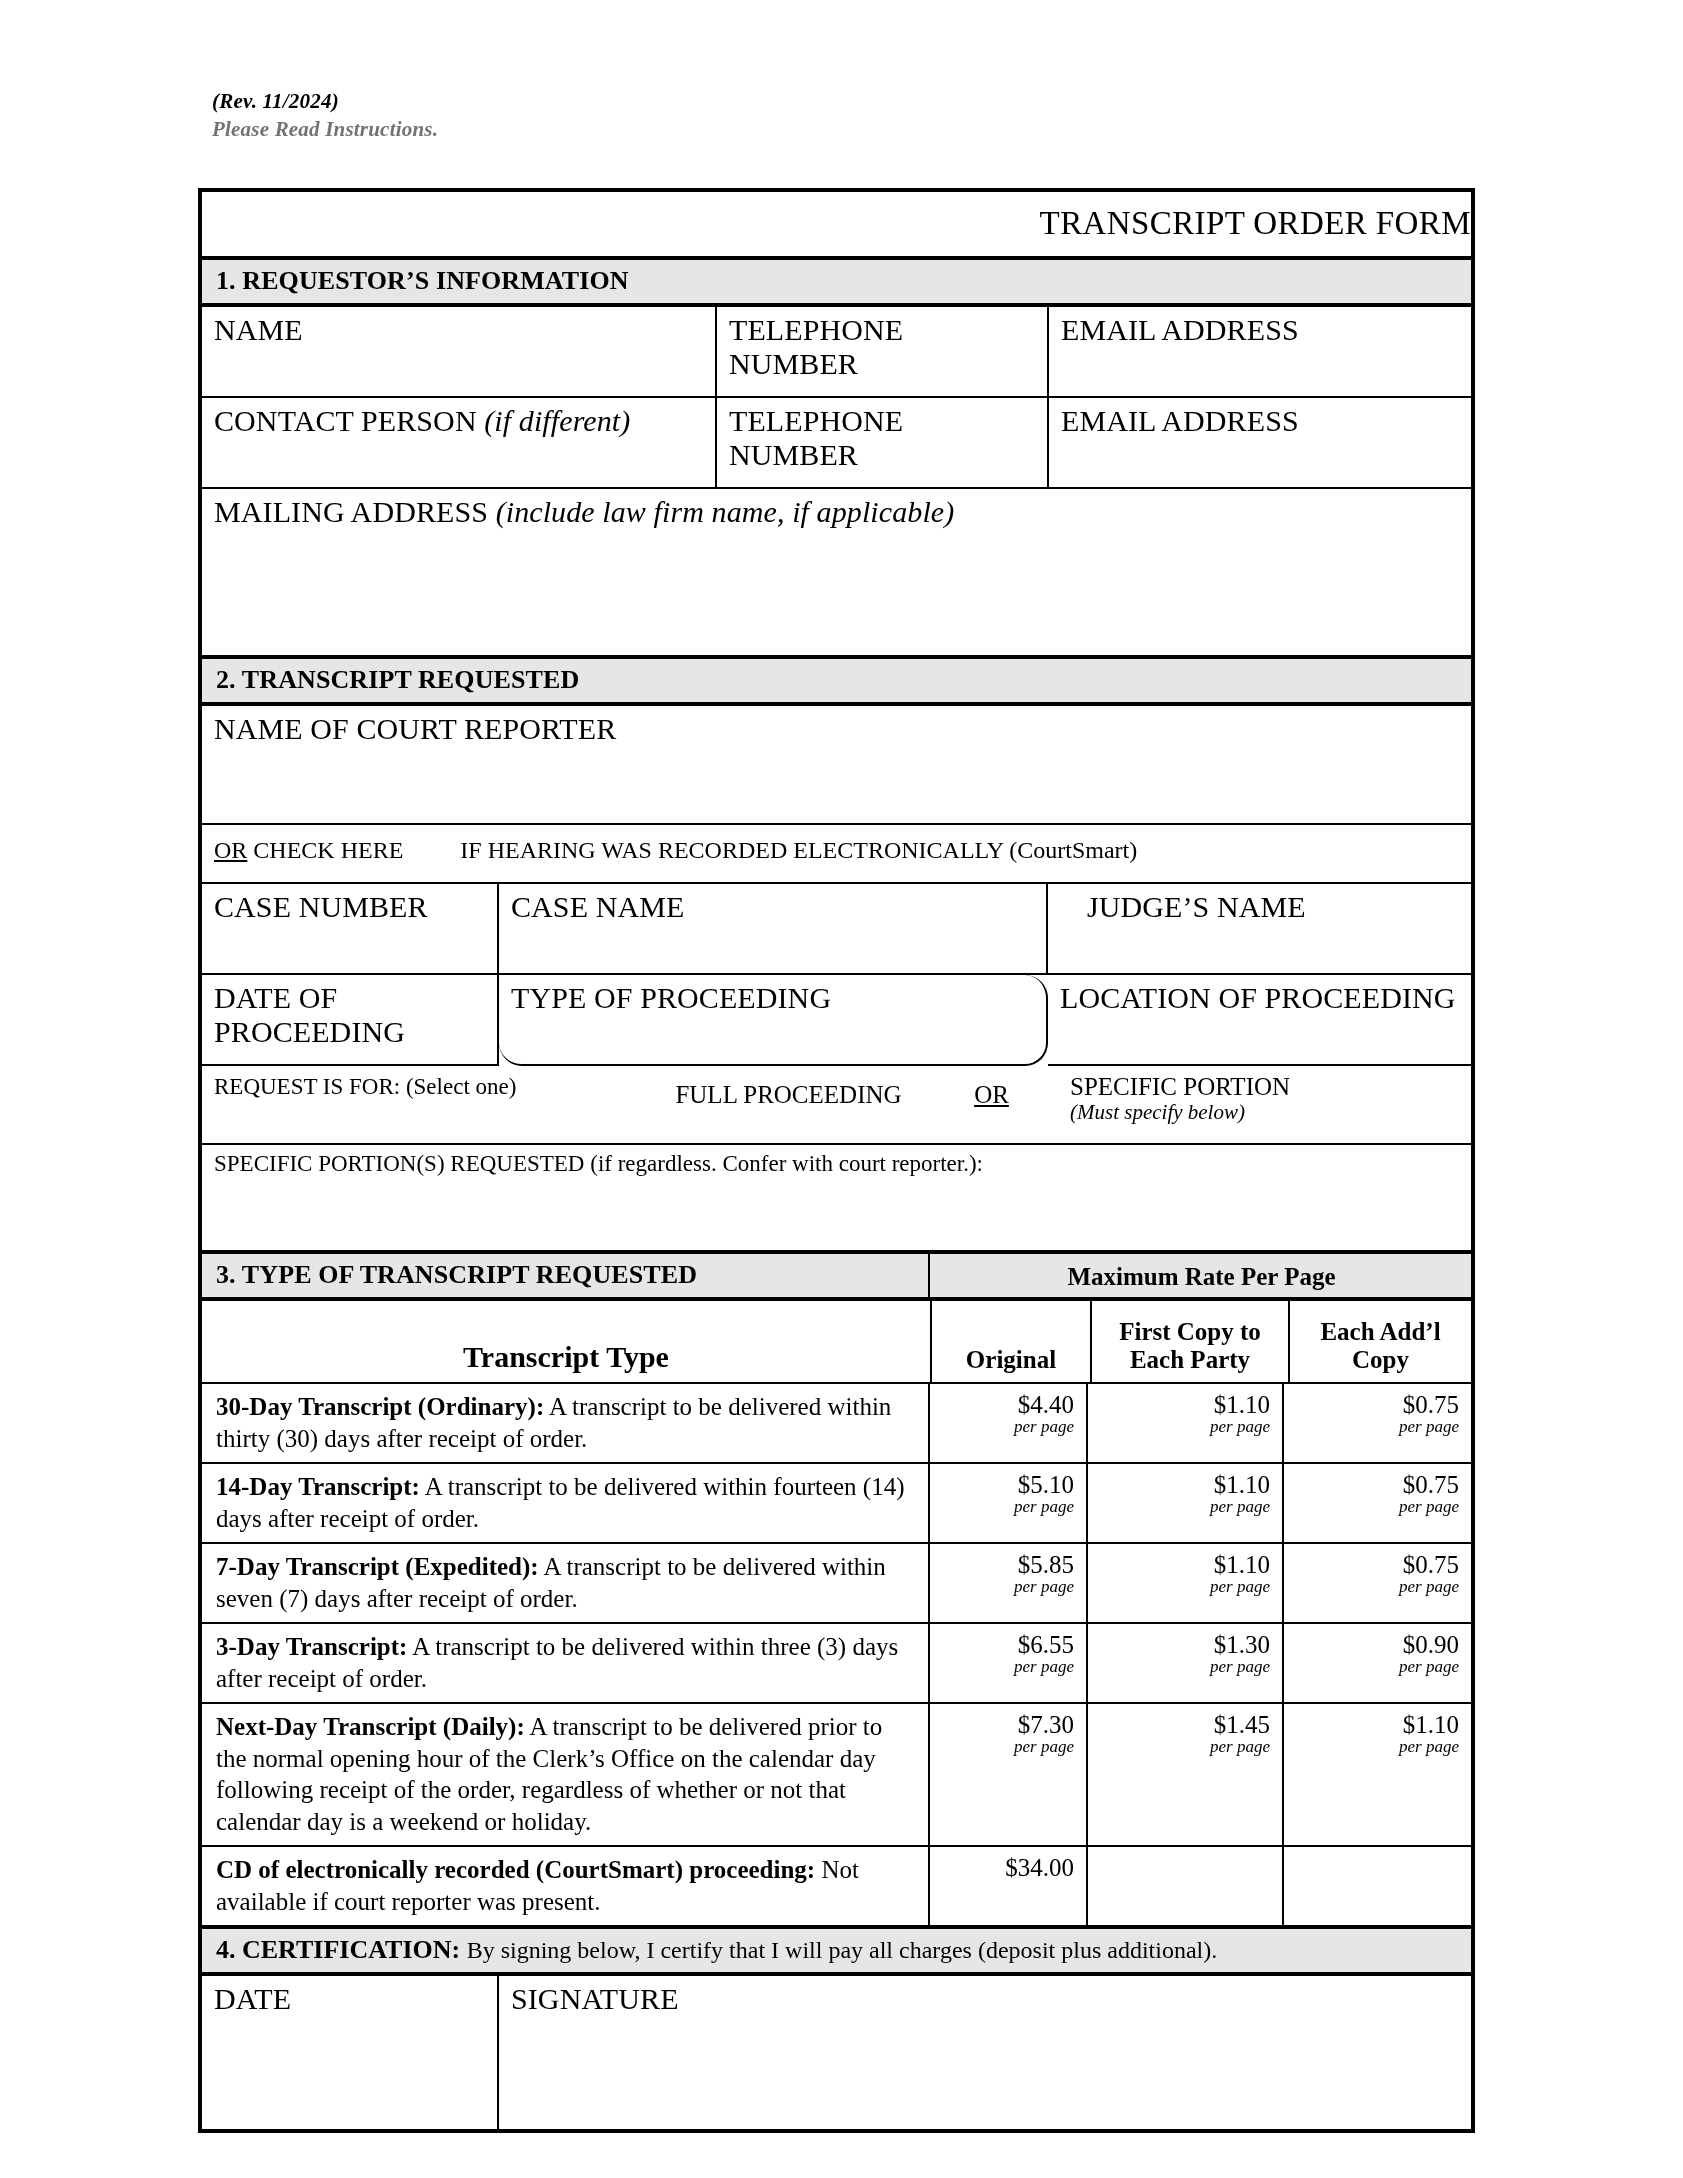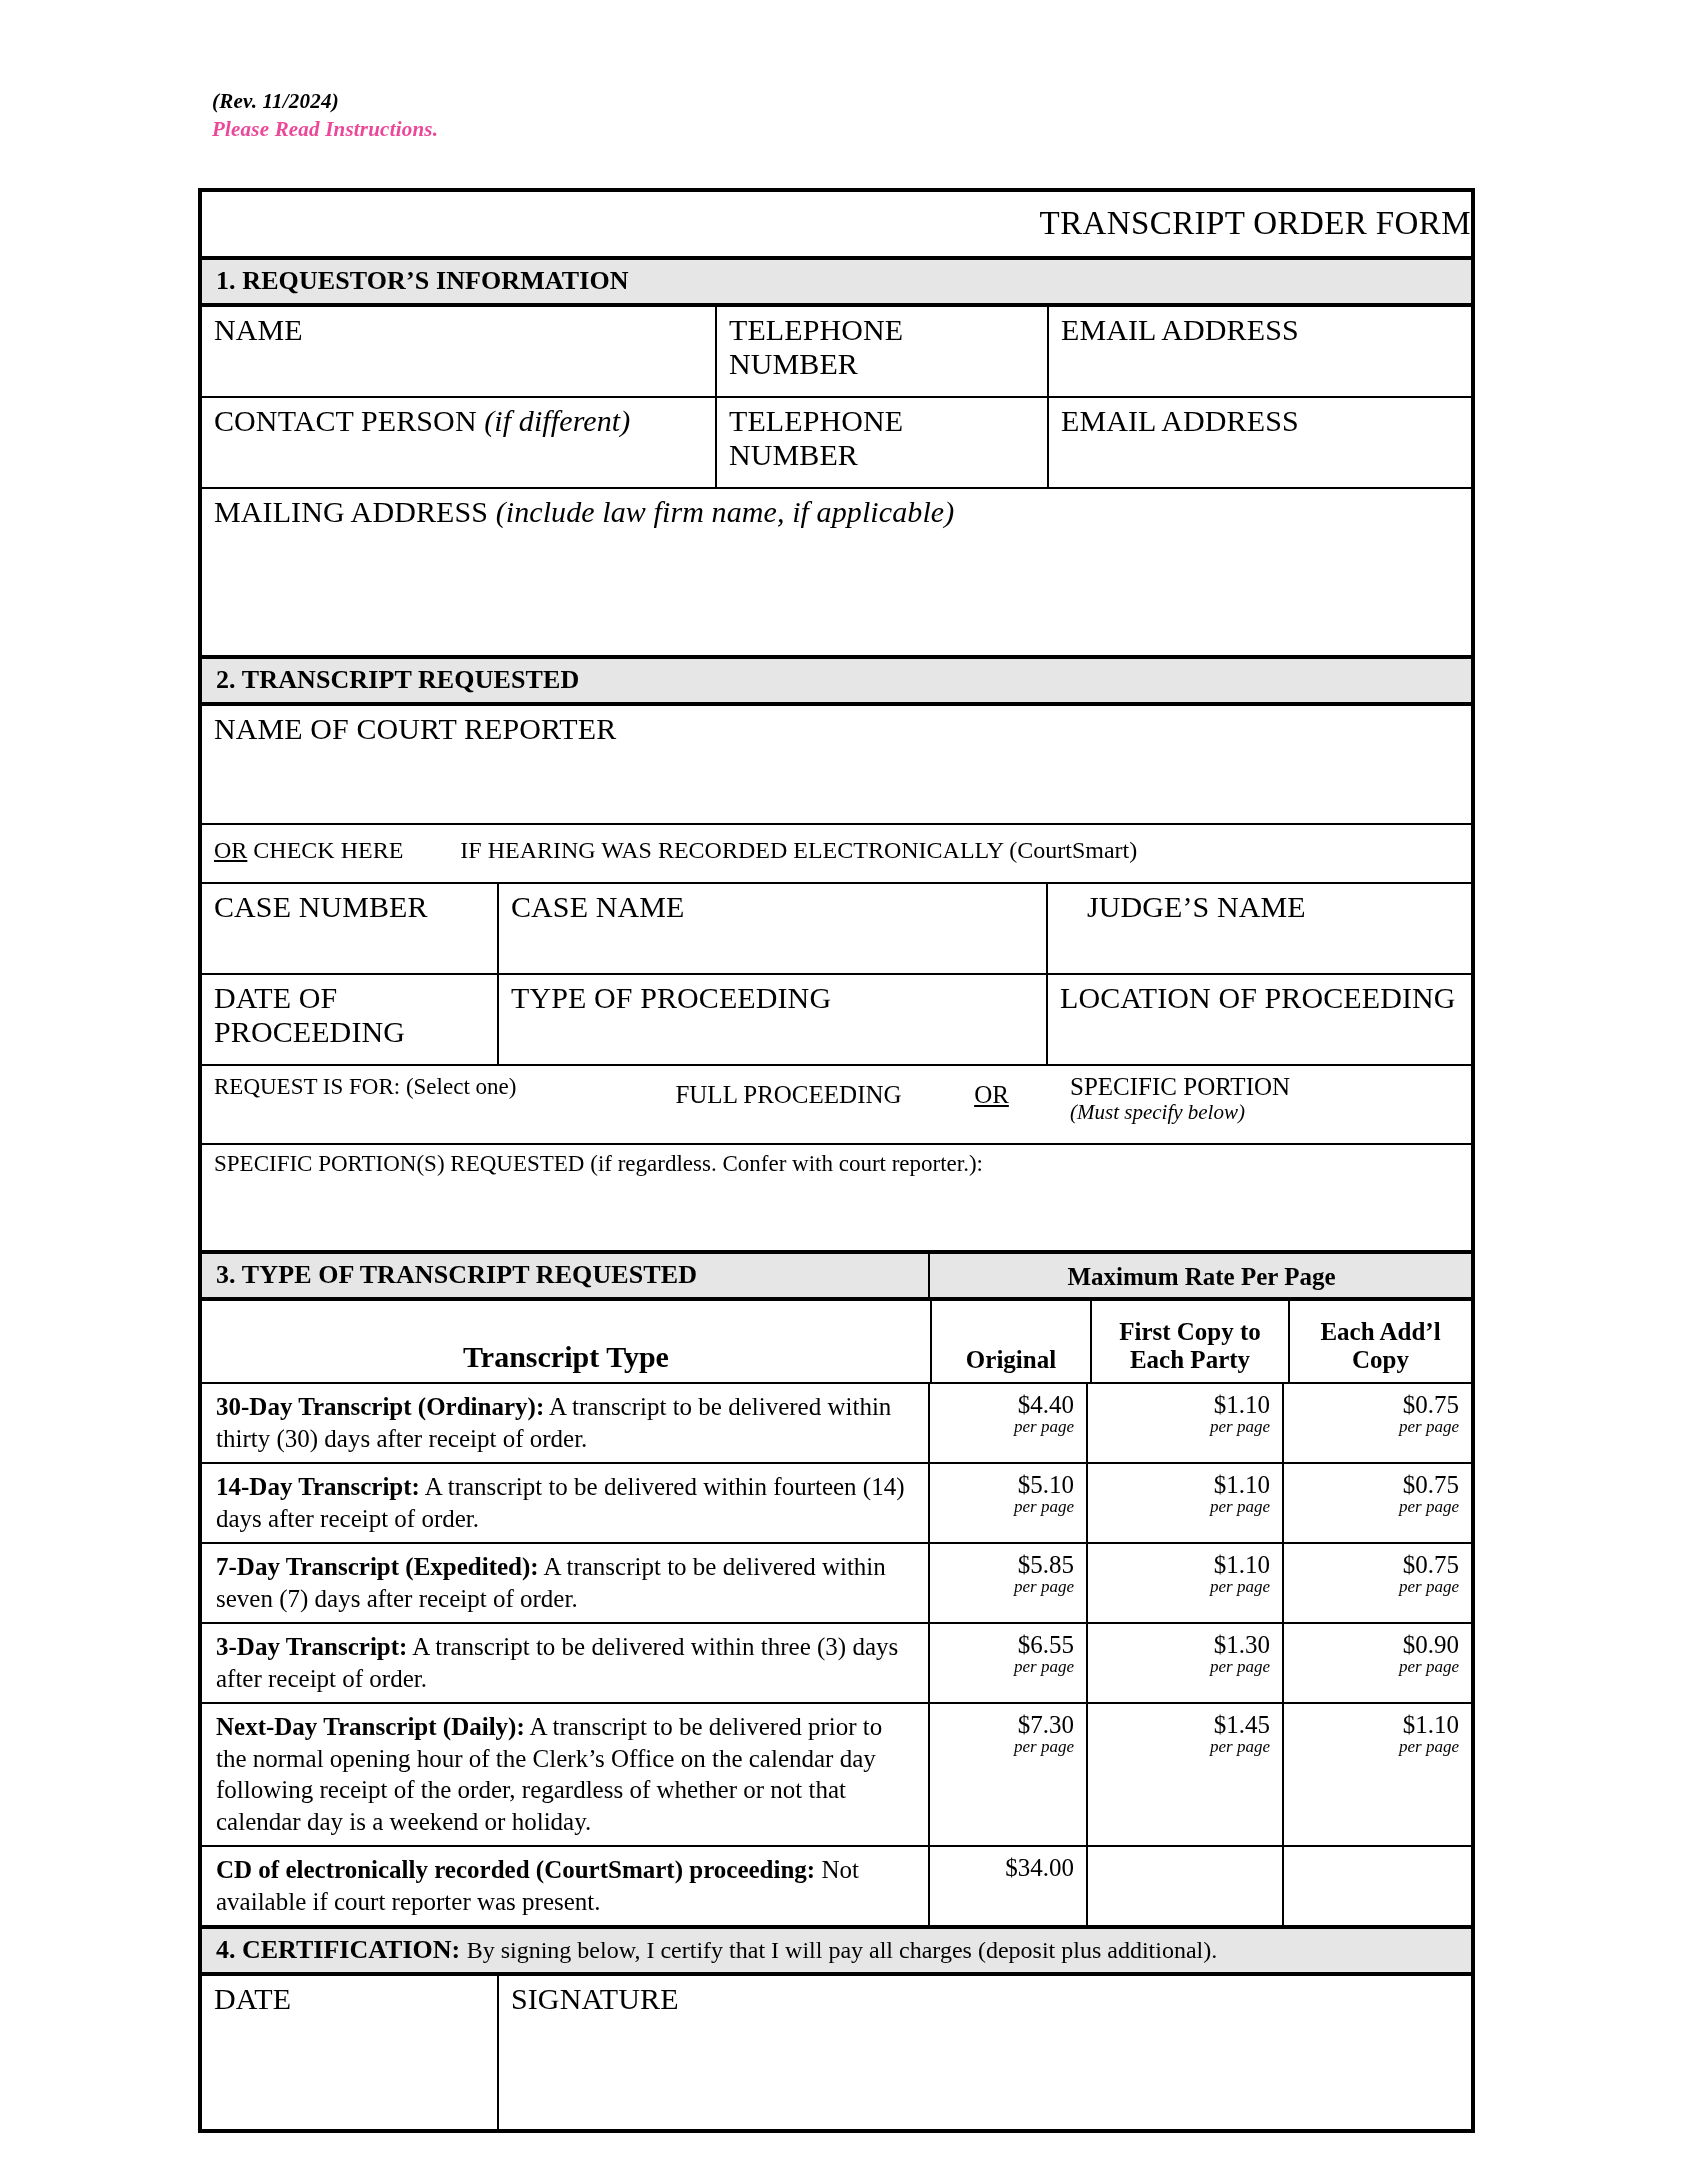"Please Read Instructions." div.instr-line { color: #ec4899 -> #737373 }
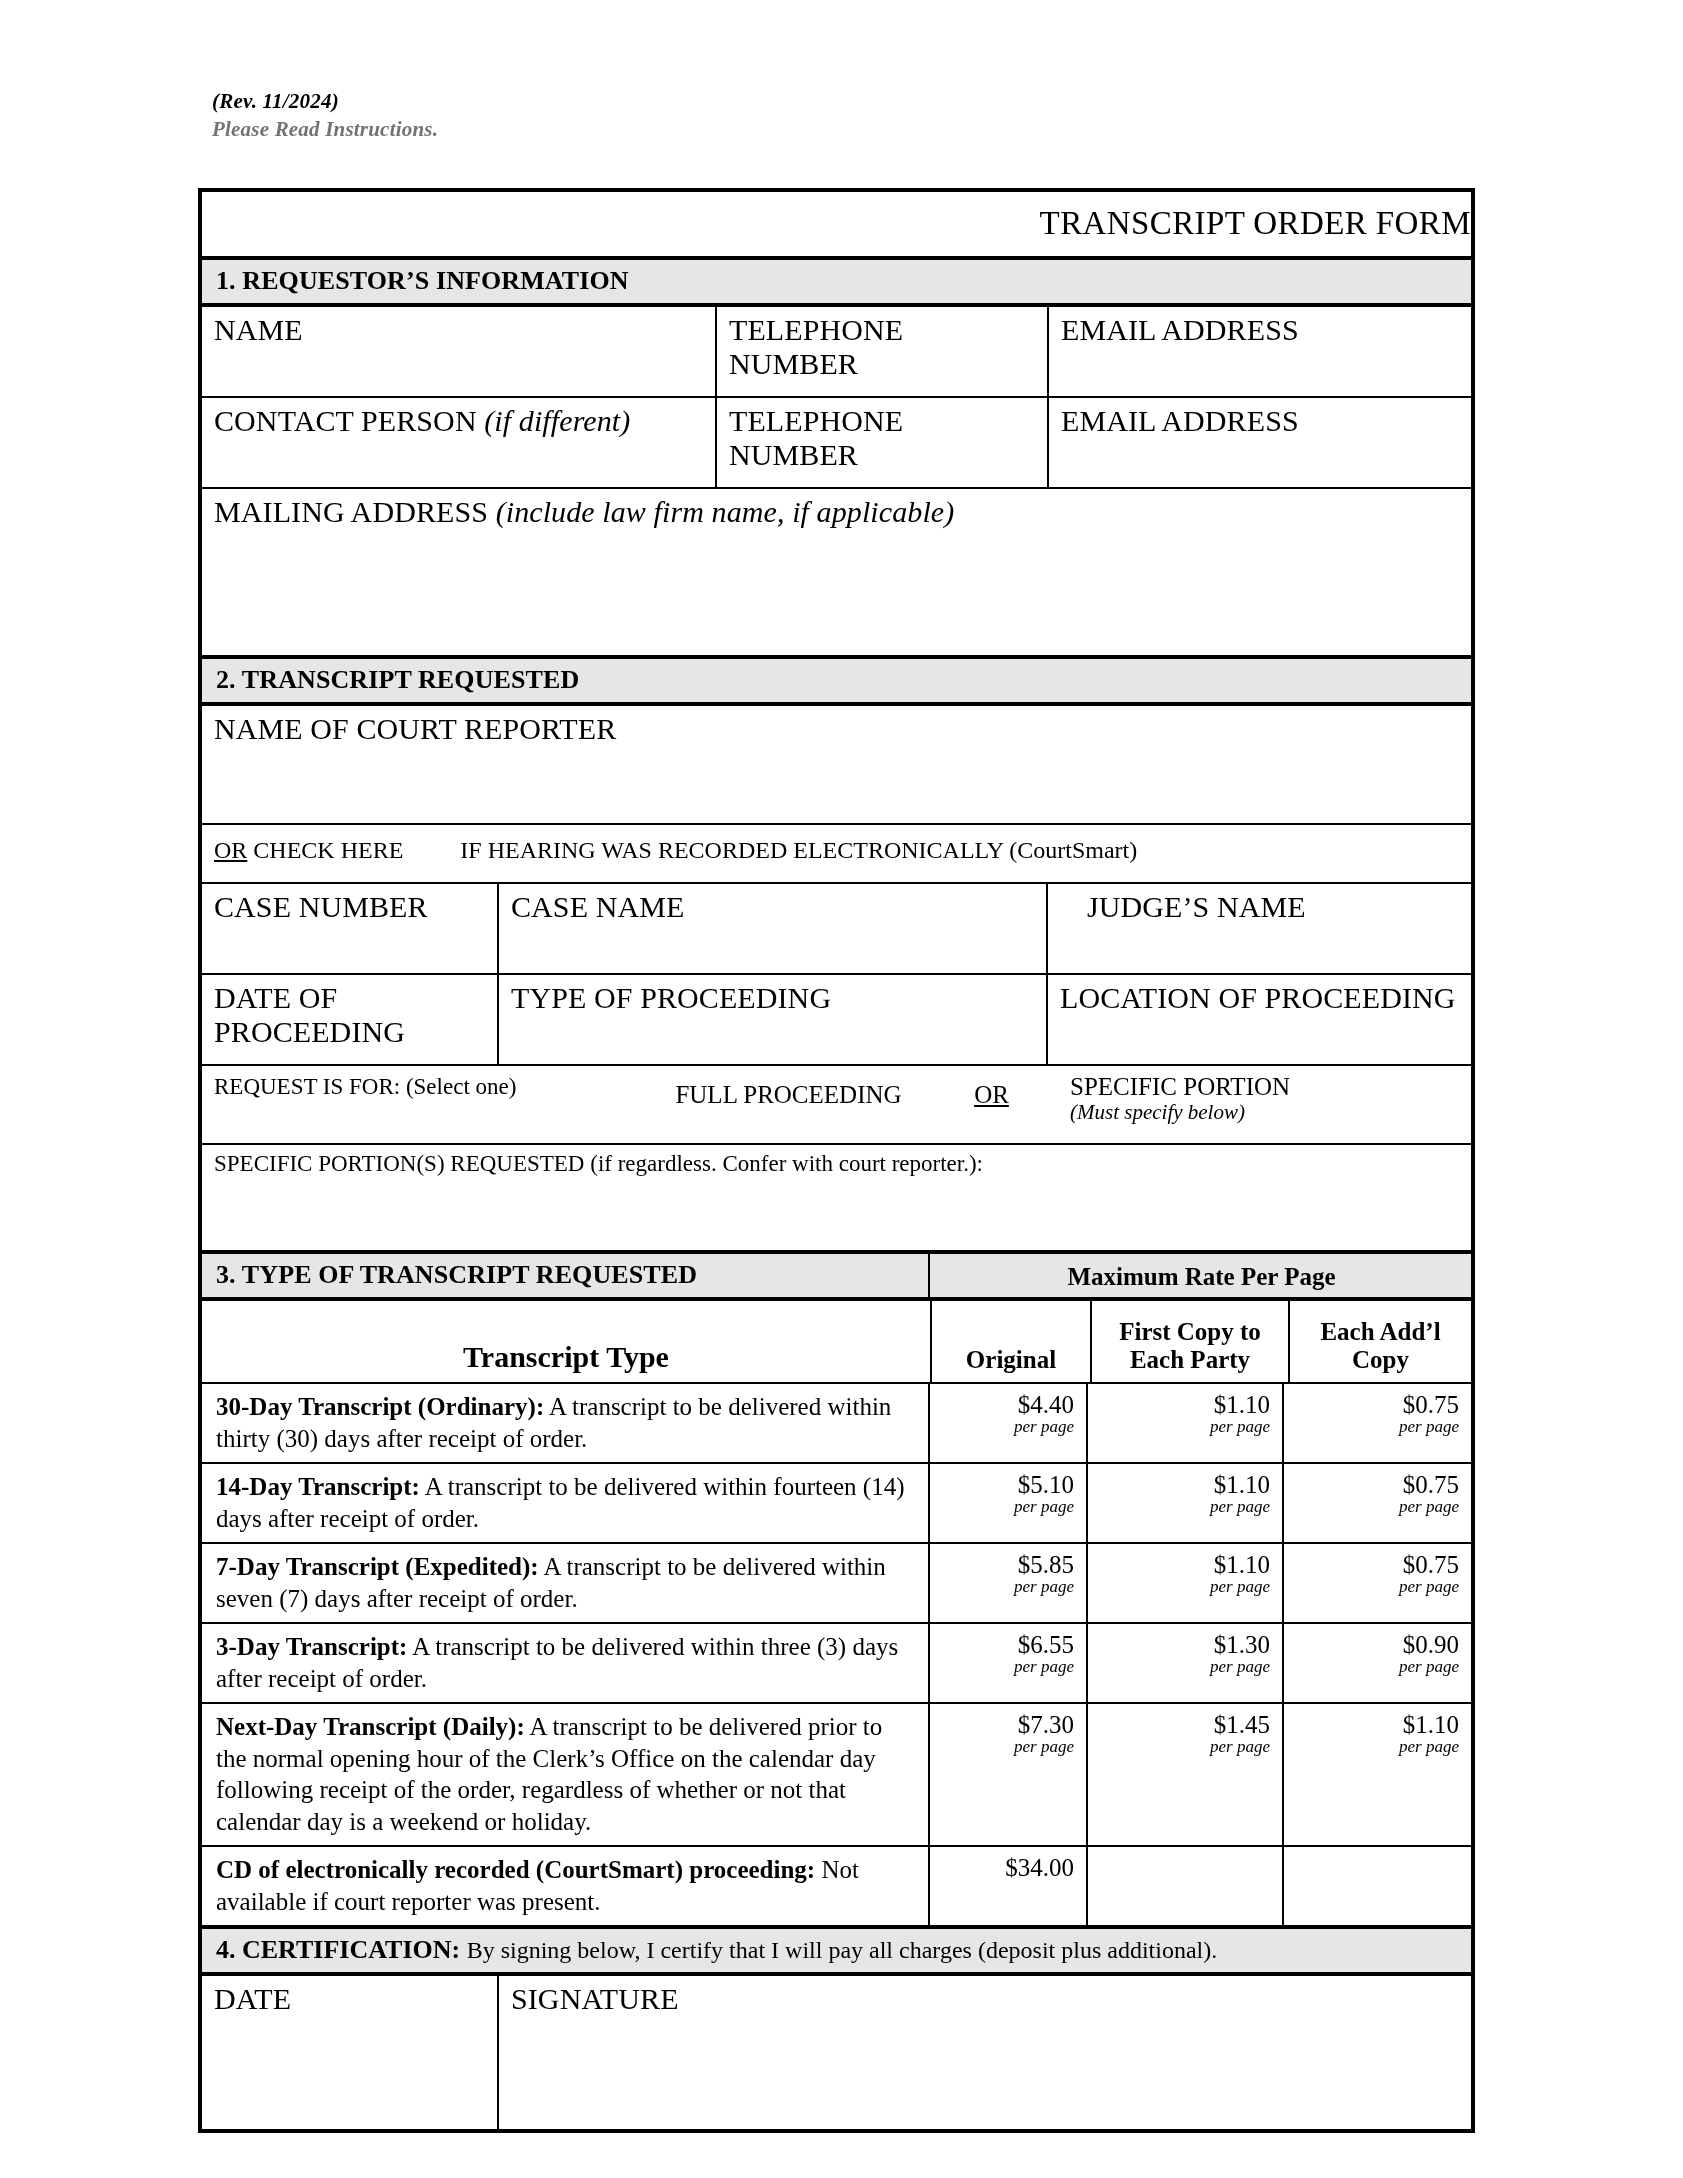"TYPE OF PROCEEDING" .s2r2 .c2 { border-radius: none -> 23px }
